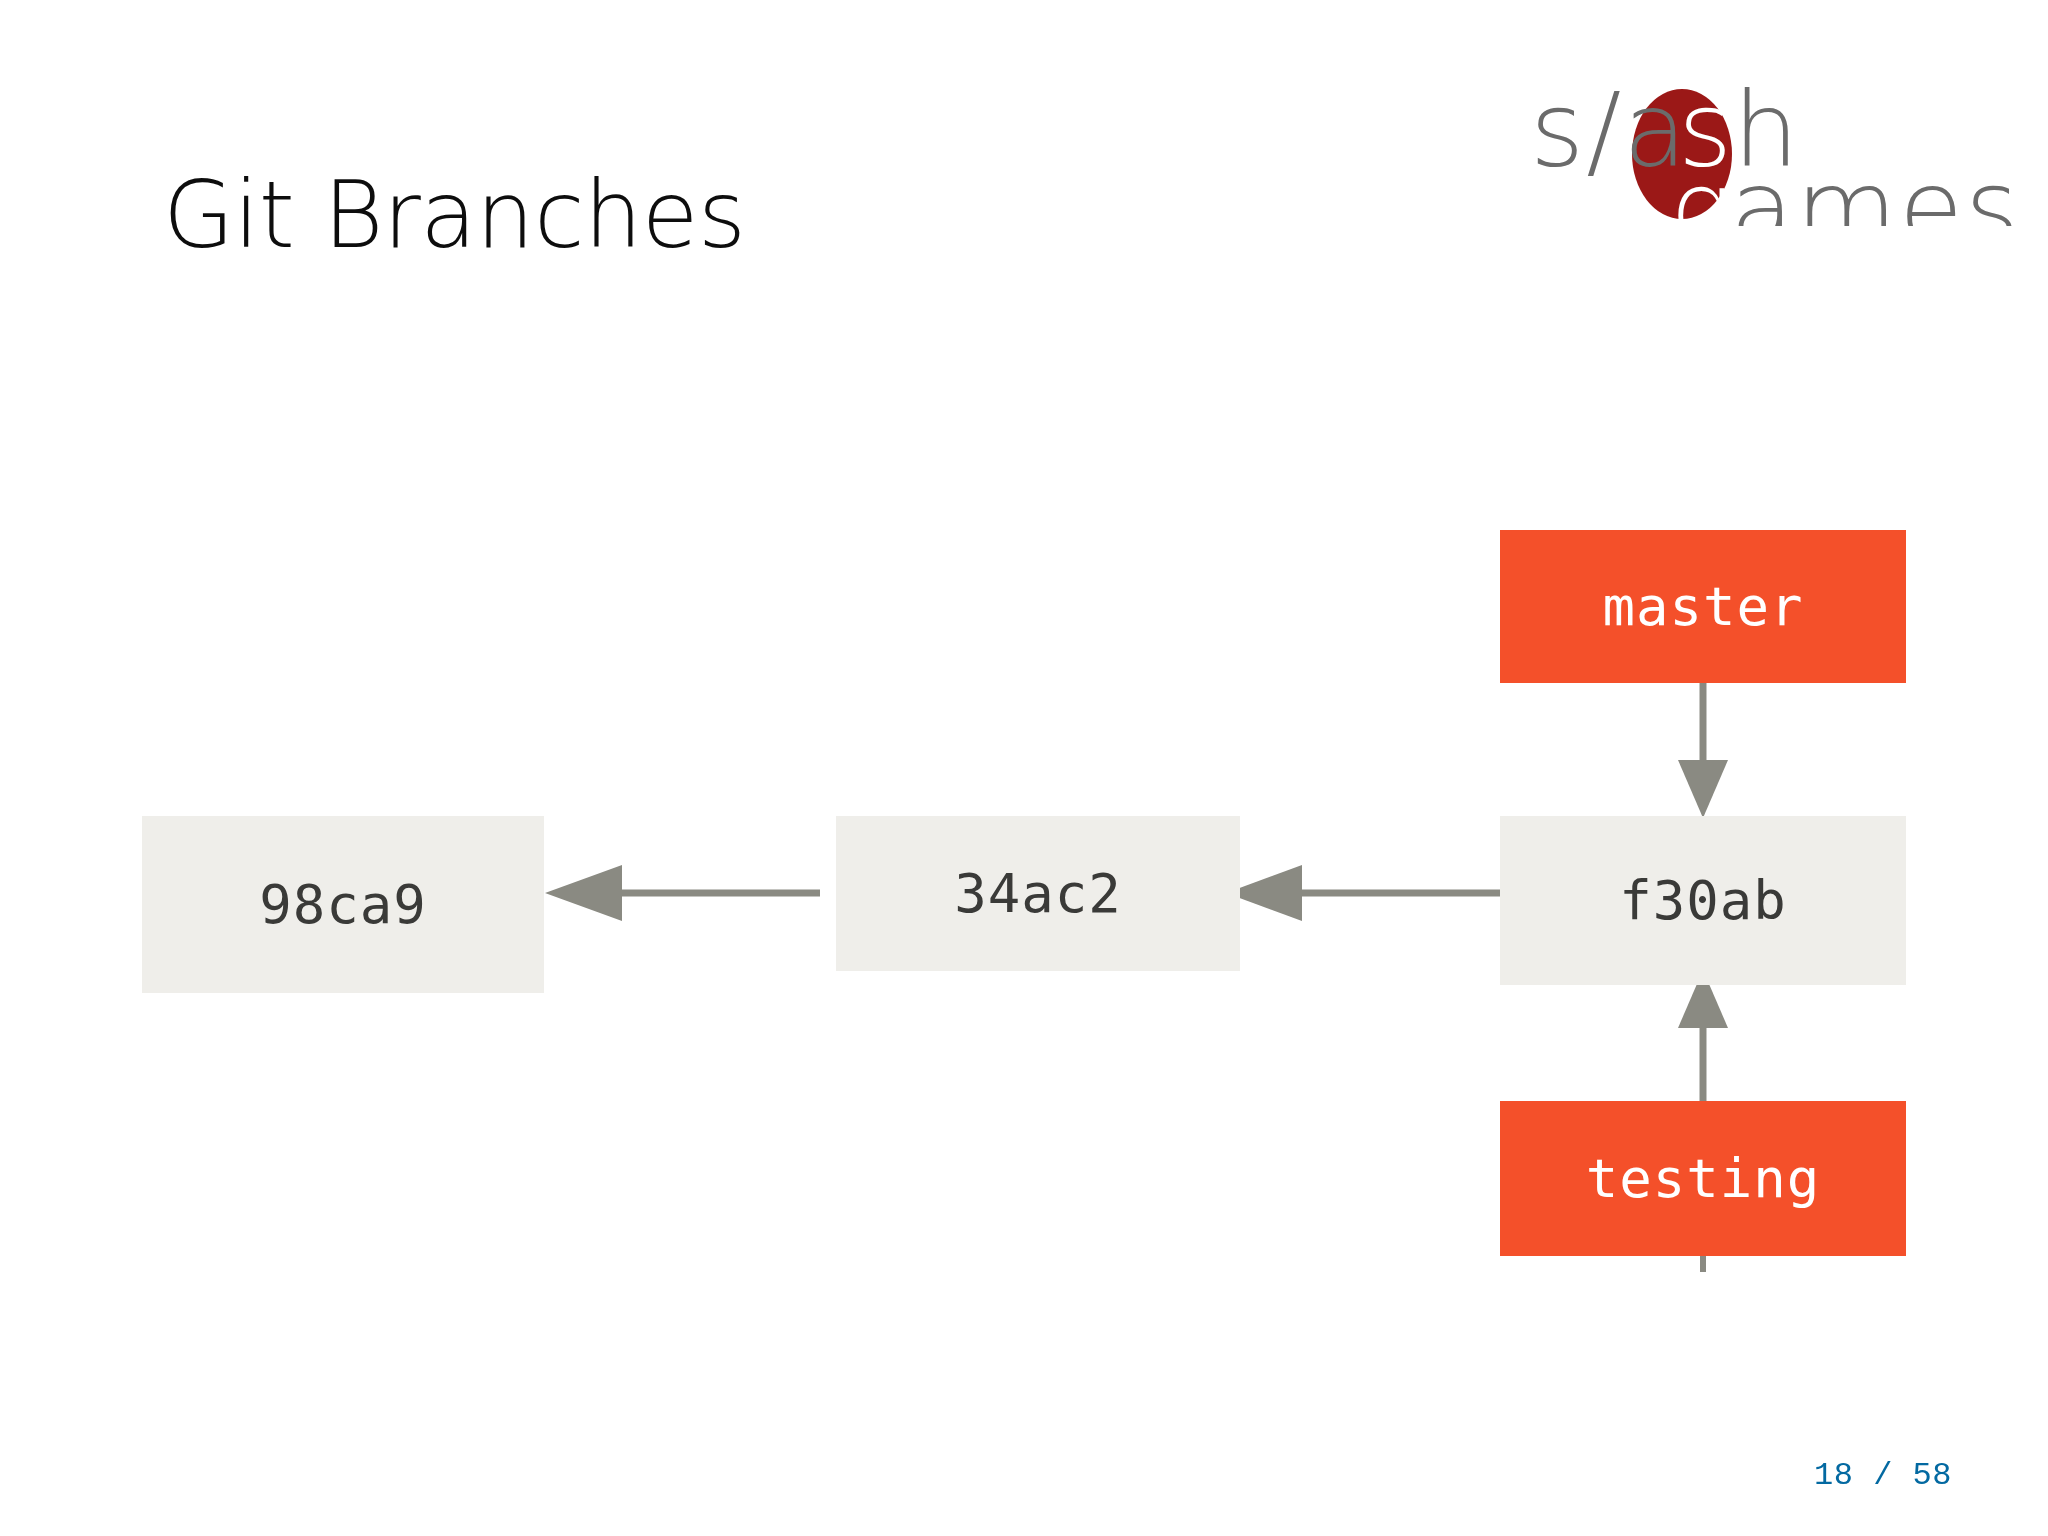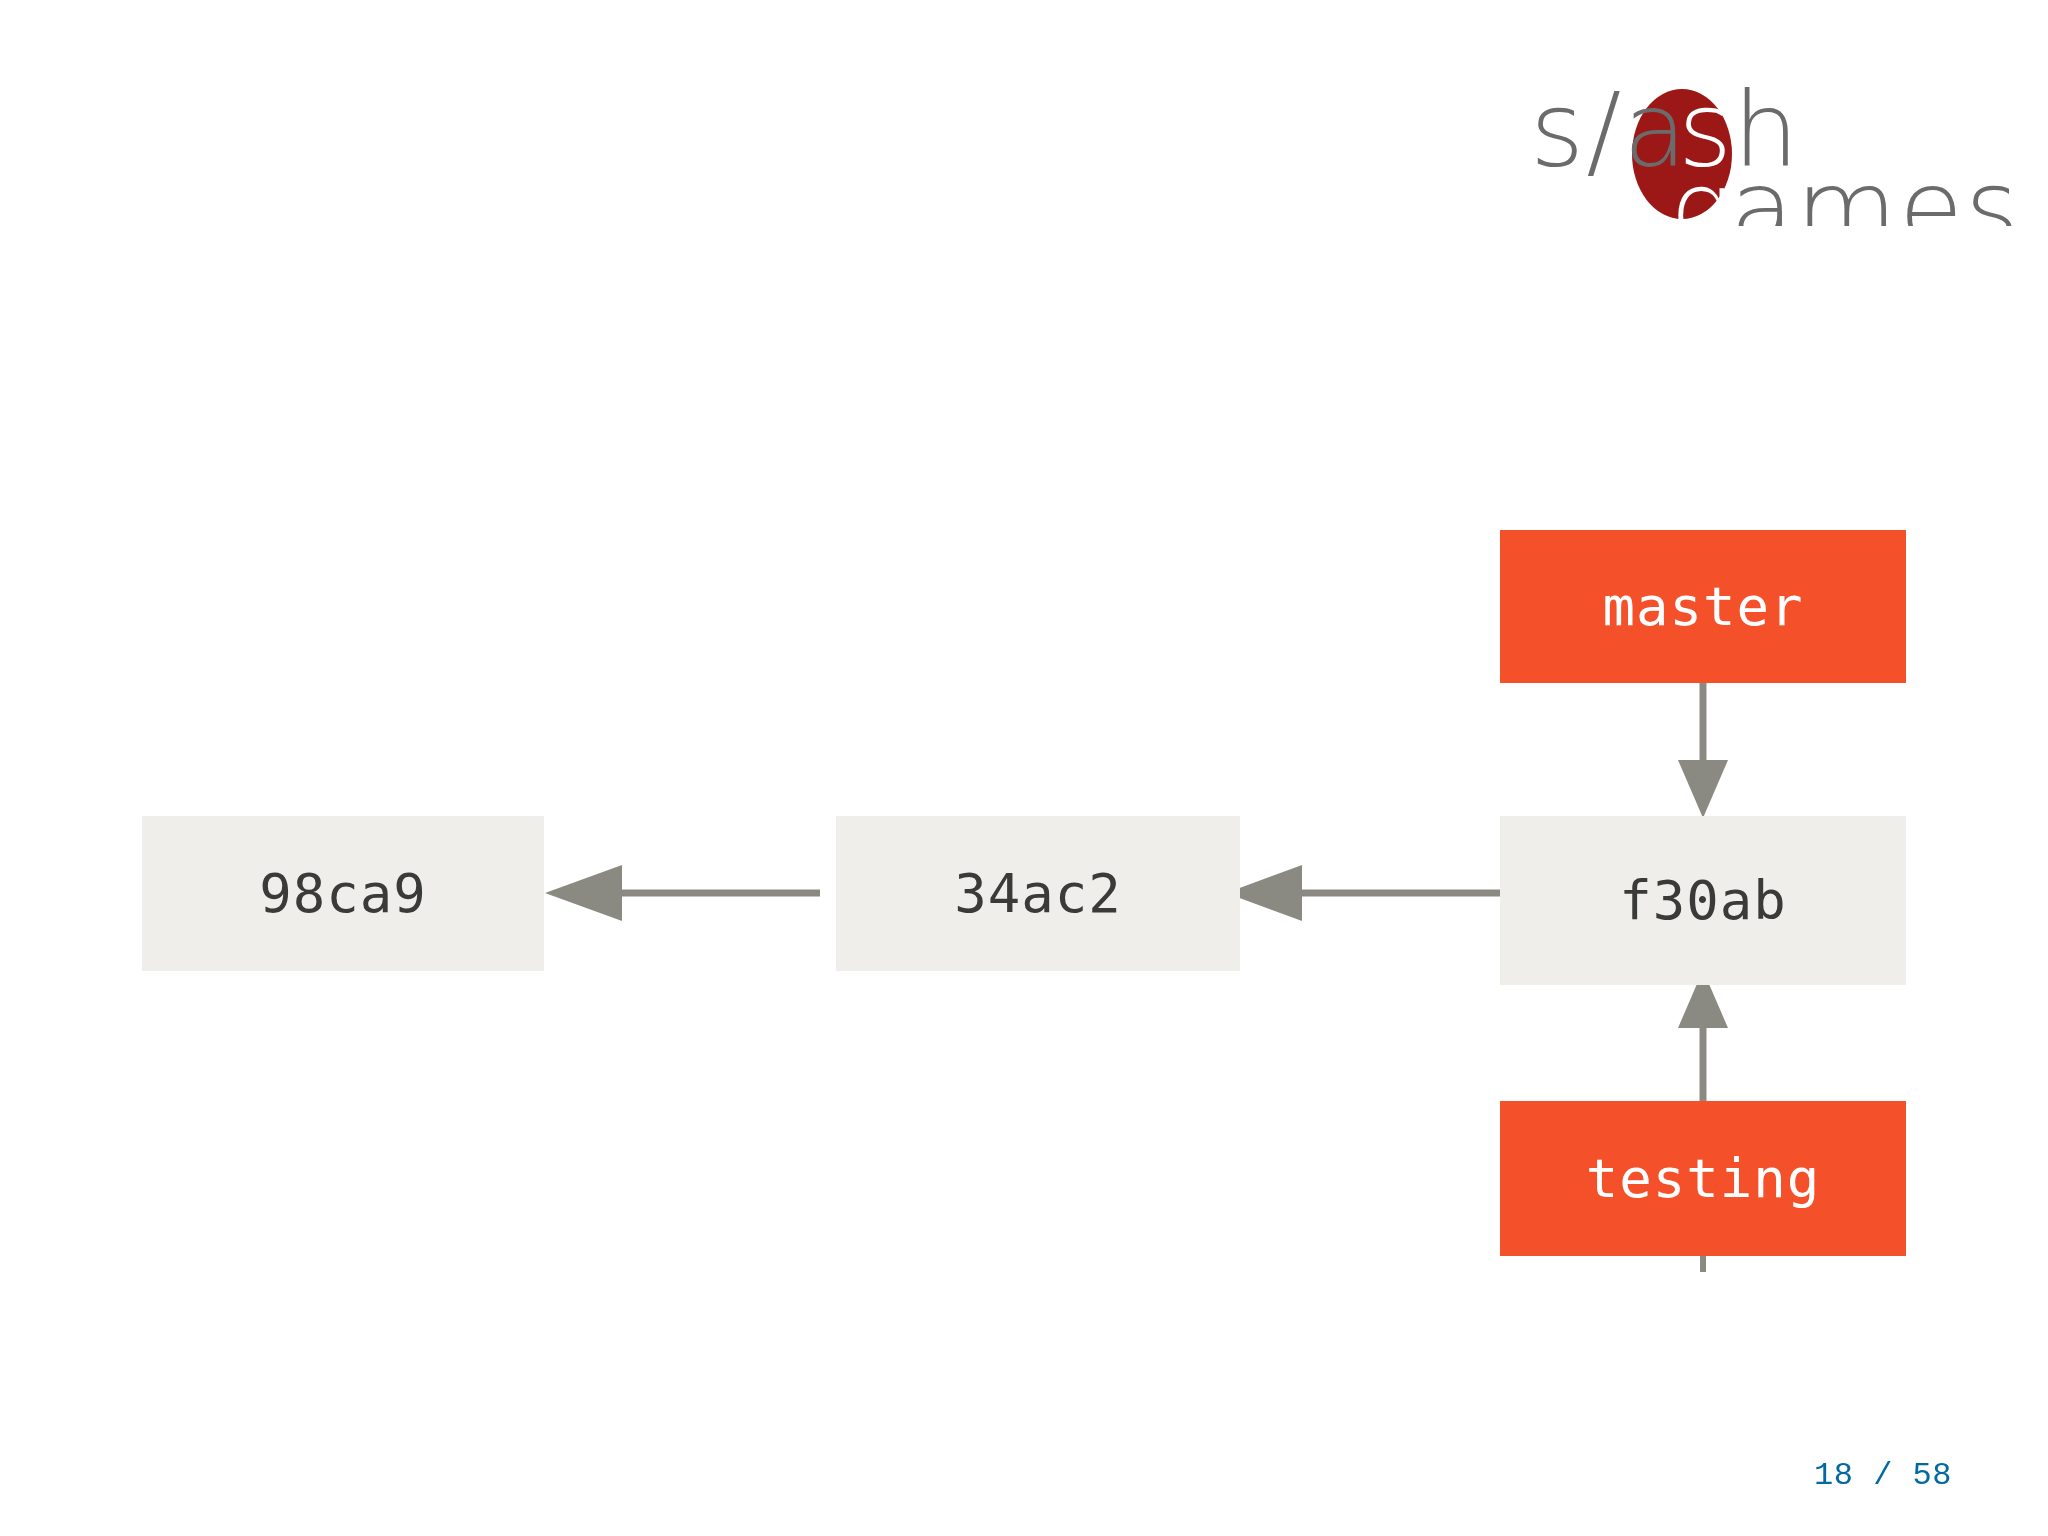"Git Branches" div { html: none -> <div>Git Branches</div> }
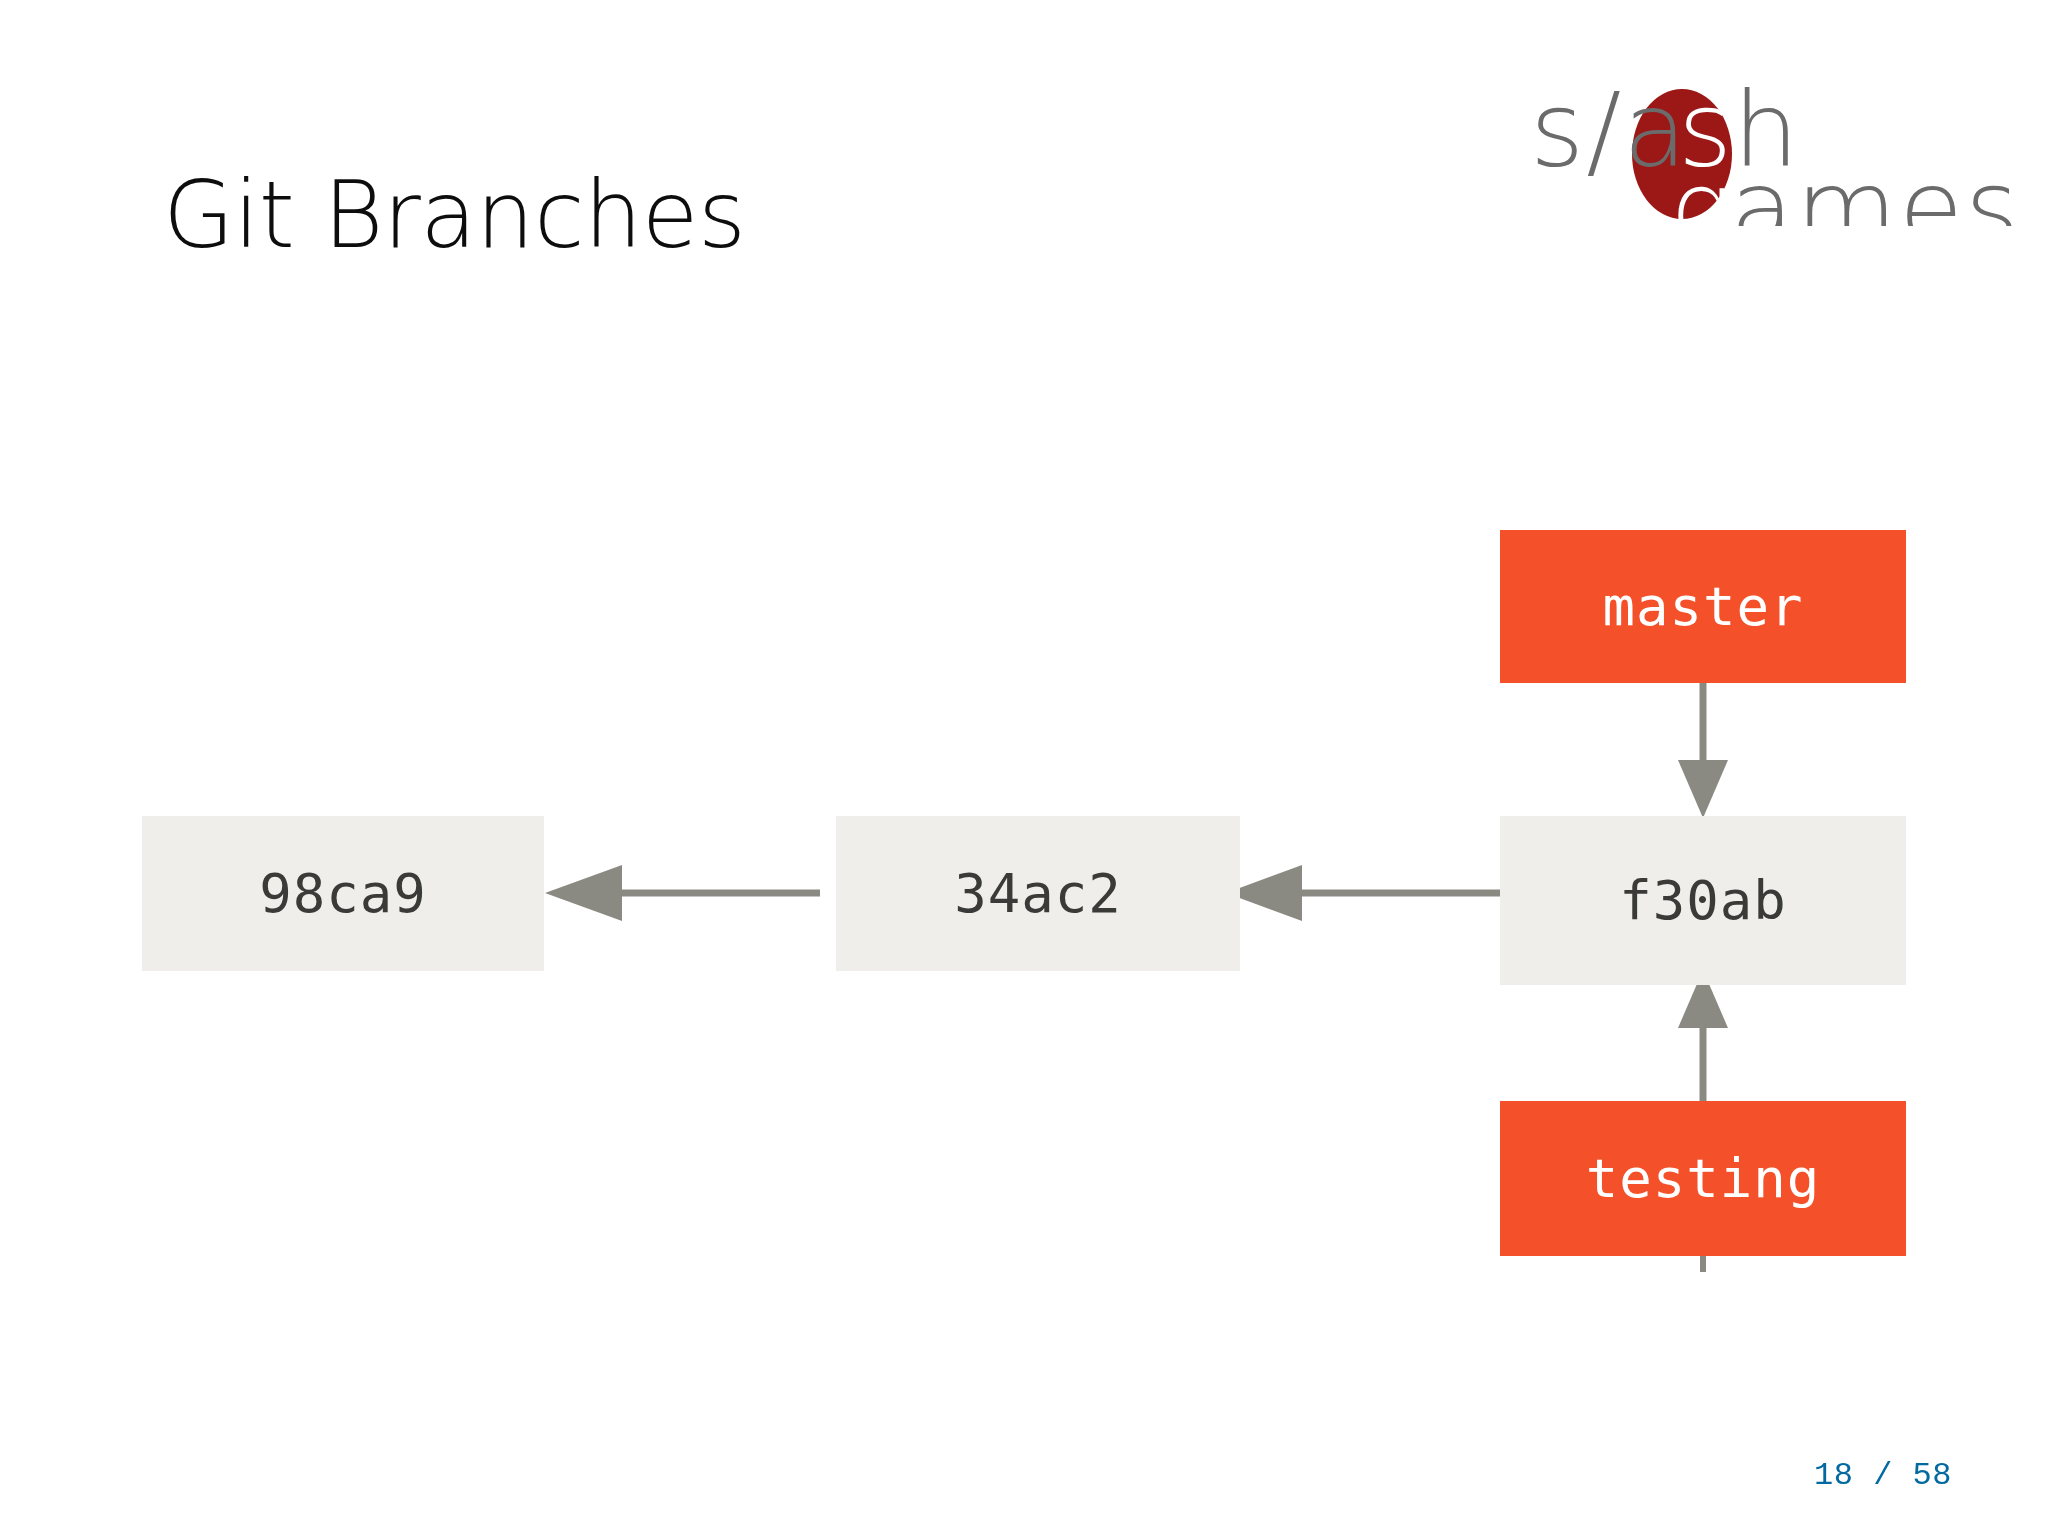"98ca9" #node-98ca9 { height: 155px -> 177px }
